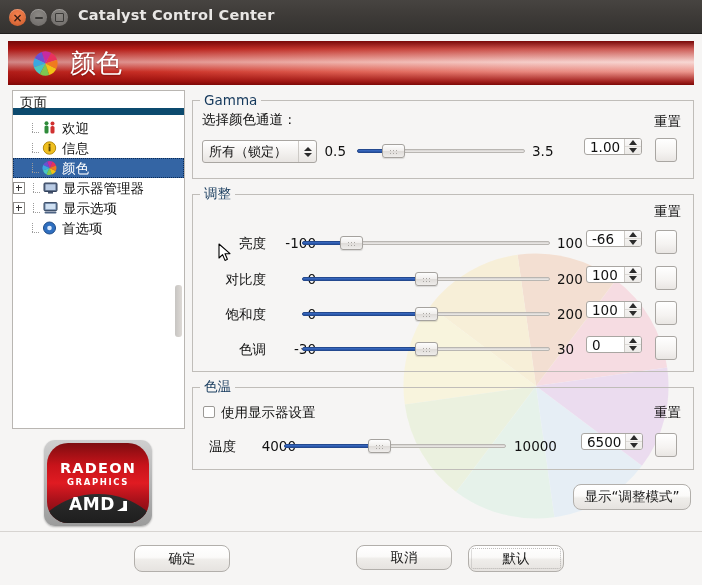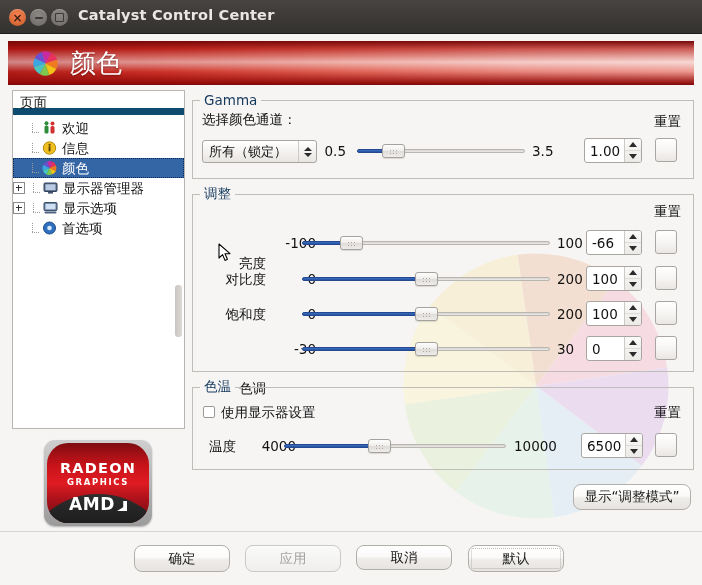"1.00" .spin { height: 25px -> 17px }
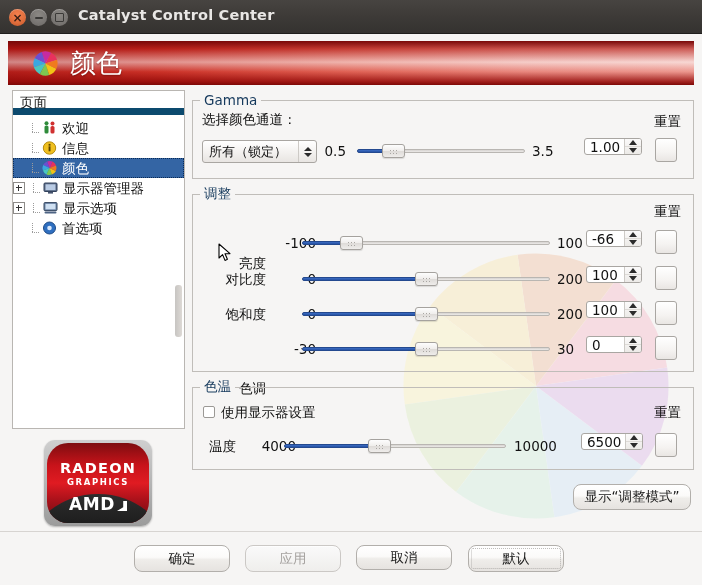"亮度" span.name { margin-top: 20px -> none }
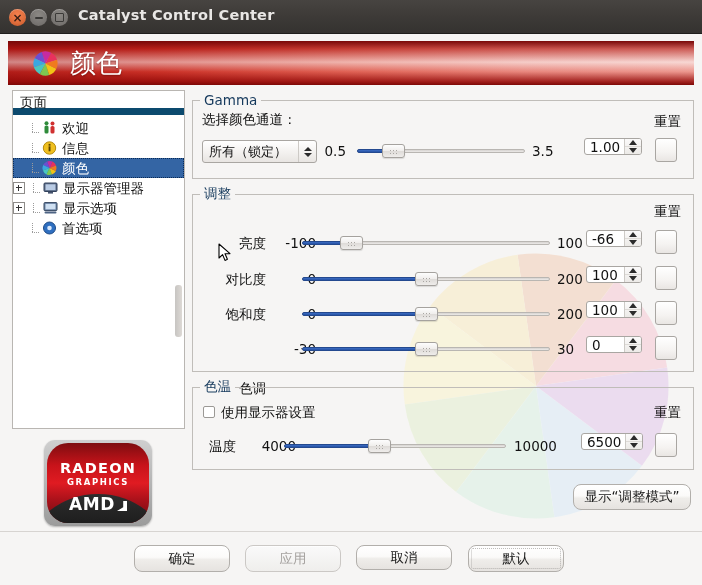"色调" span.name { margin-top: 39px -> none }
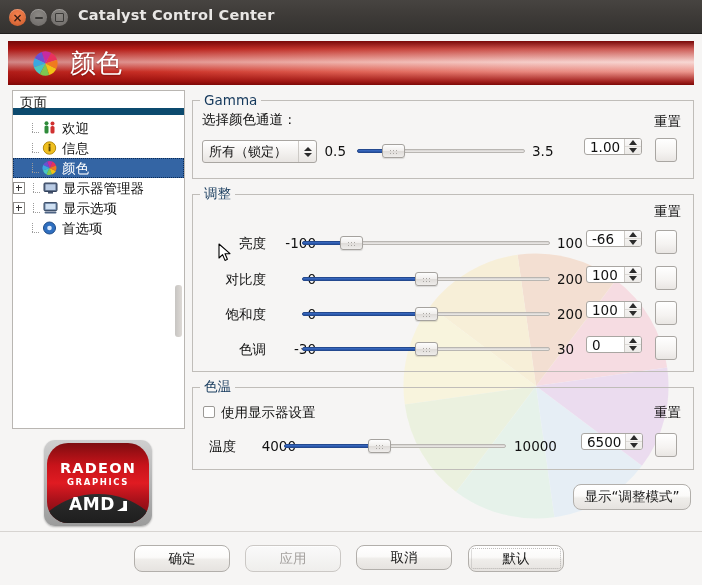"应用" div.btn { html: <div>应用</div> -> none }
